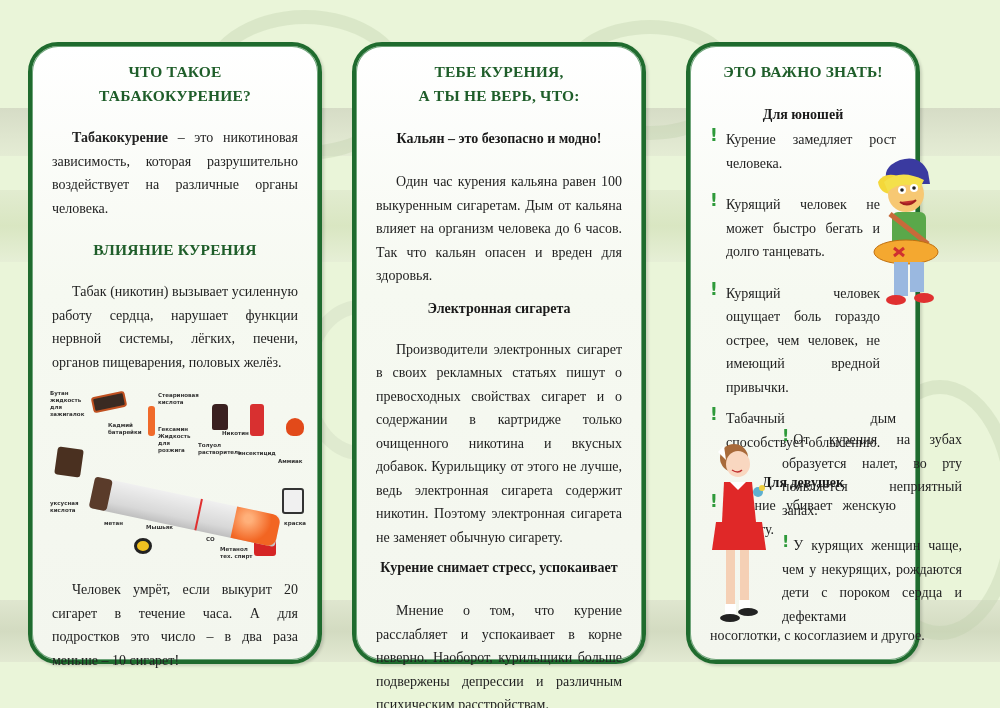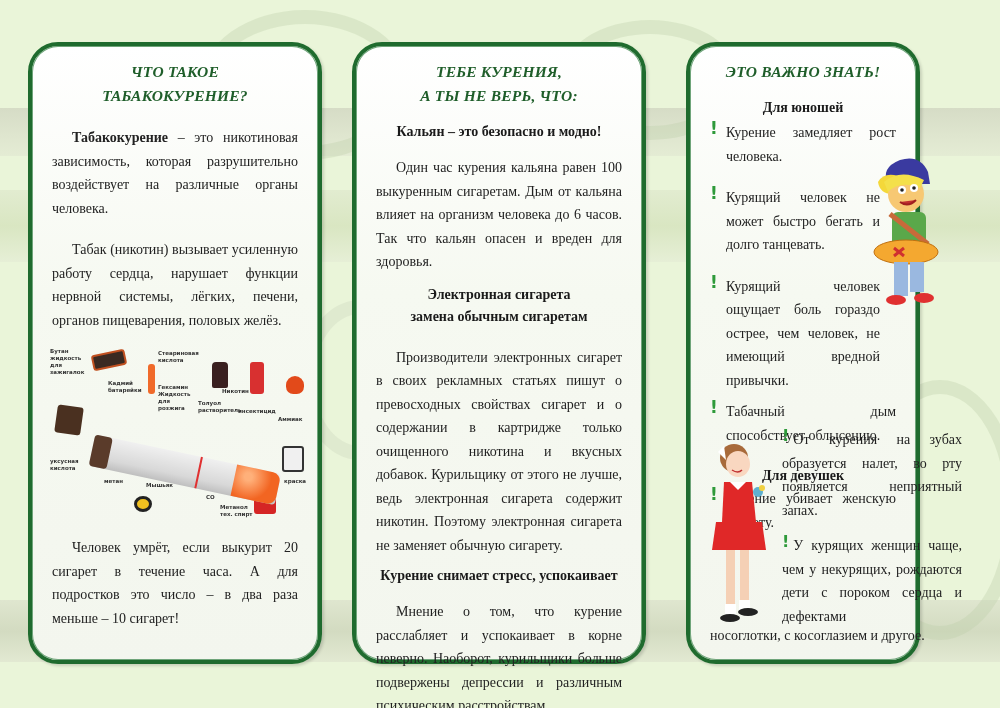"ЧТО ТАКОЕ" .h-green { font-style: italic -> none }
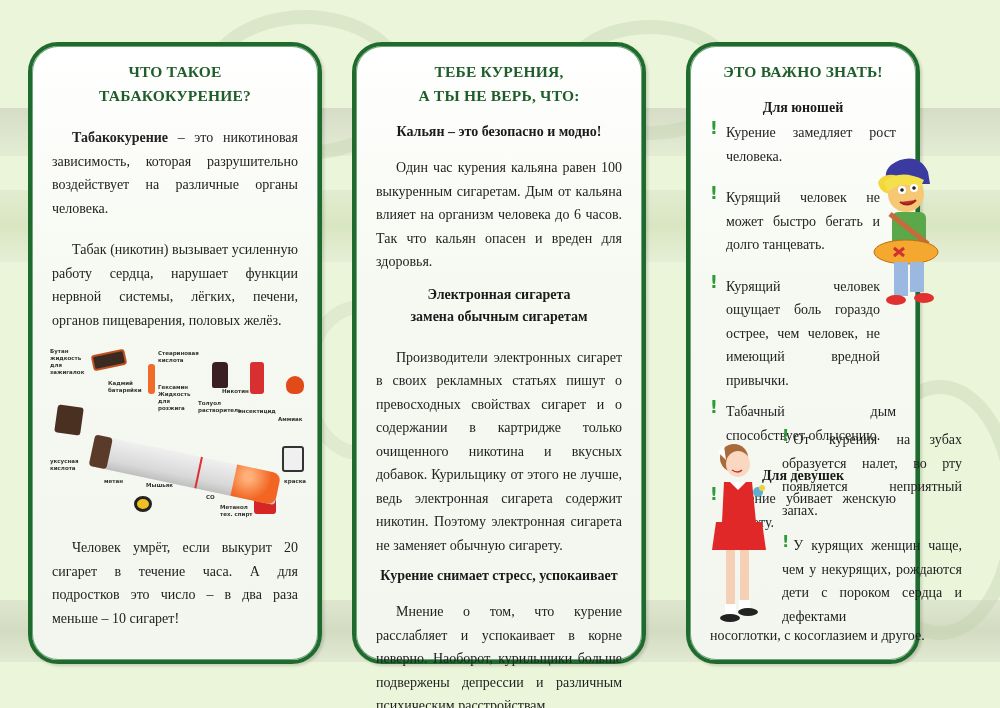"Для юношей" .mt4 { margin-top: 13px -> 20px }
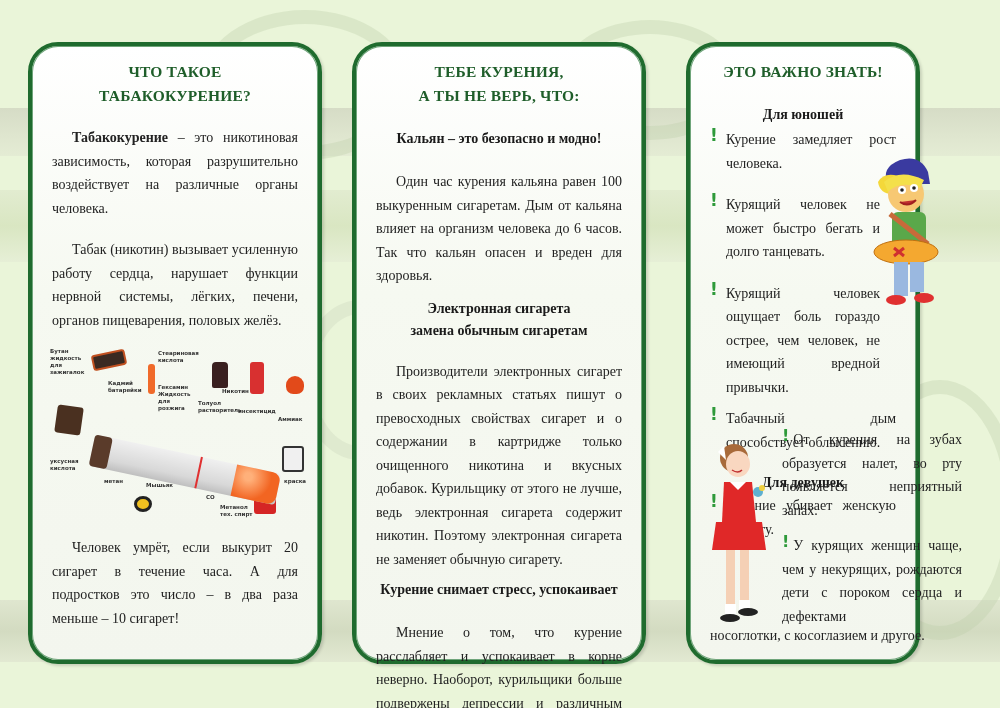"ВЛИЯНИЕ КУРЕНИЯ" div { html: none -> <div>ВЛИЯНИЕ КУРЕНИЯ</div> }
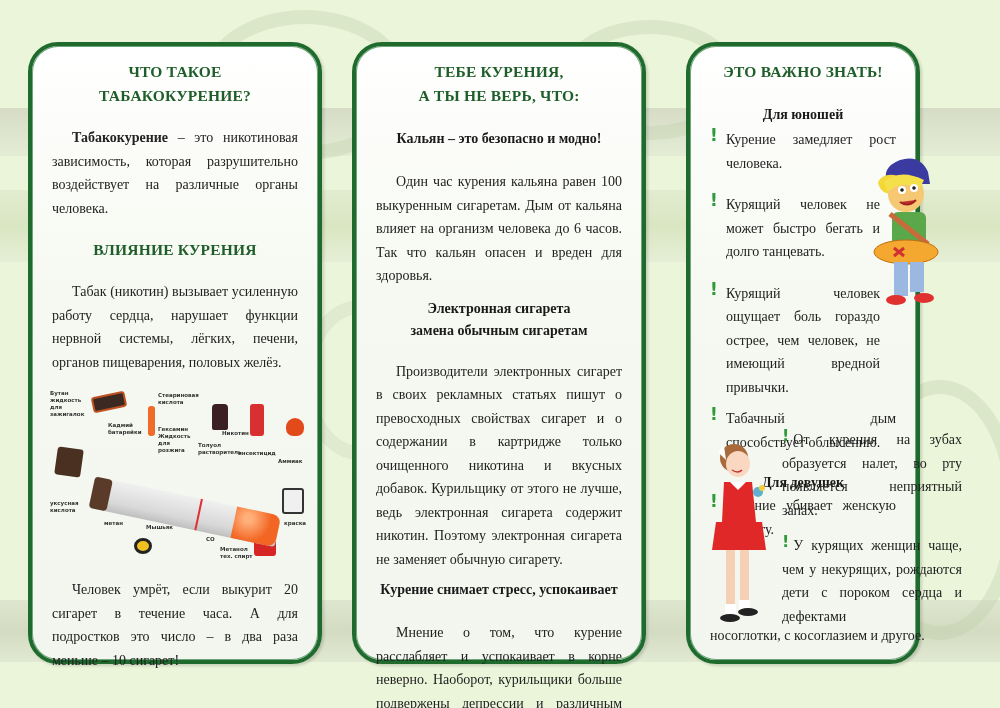"замена обычным сигаретам" div { html: <div>замена обычным сигаретам</div> -> none }
